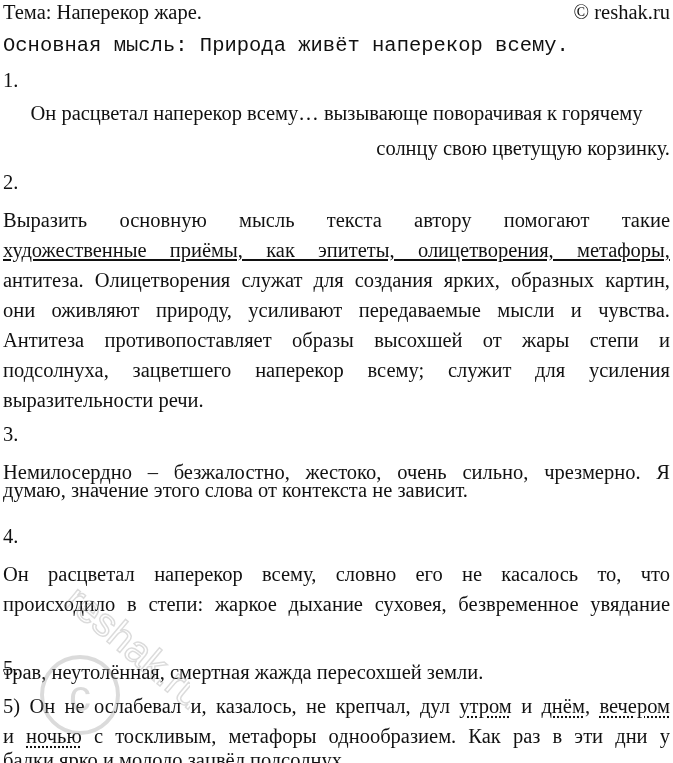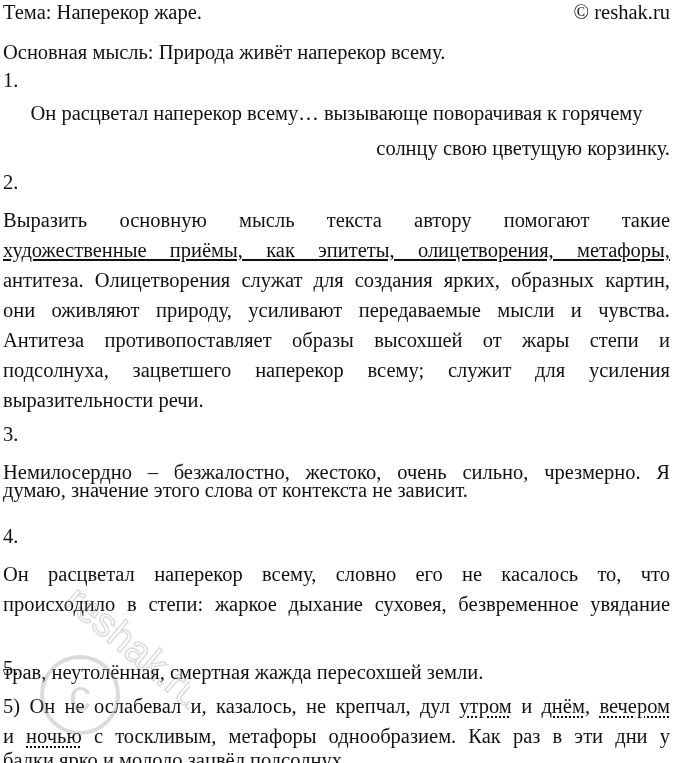"Основная мысль: Природа живёт наперекор" div.line { font-family: none -> Liberation Mono, monospace; top: 40px -> 34px }
